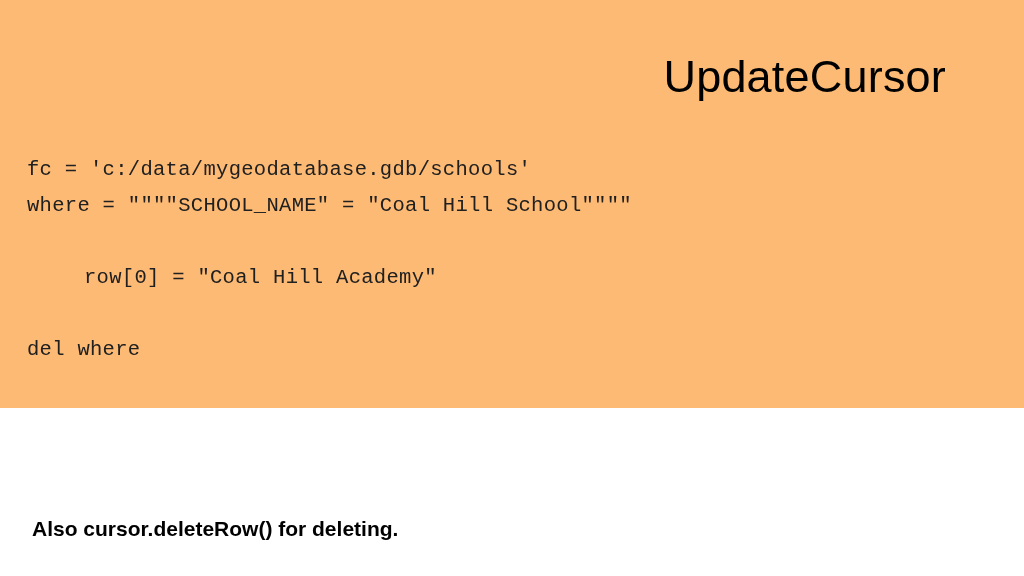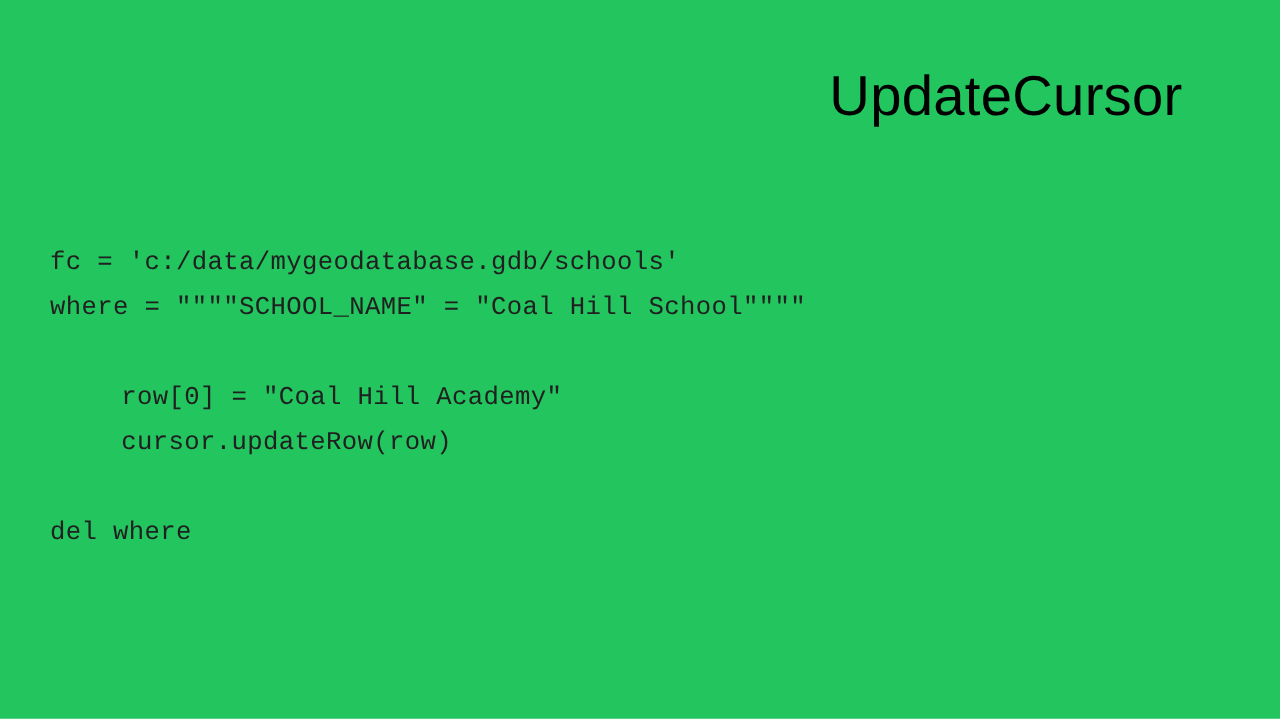"UpdateCursor" .slide { background: #22c55e -> #fdba74; height: 575px -> 408px }
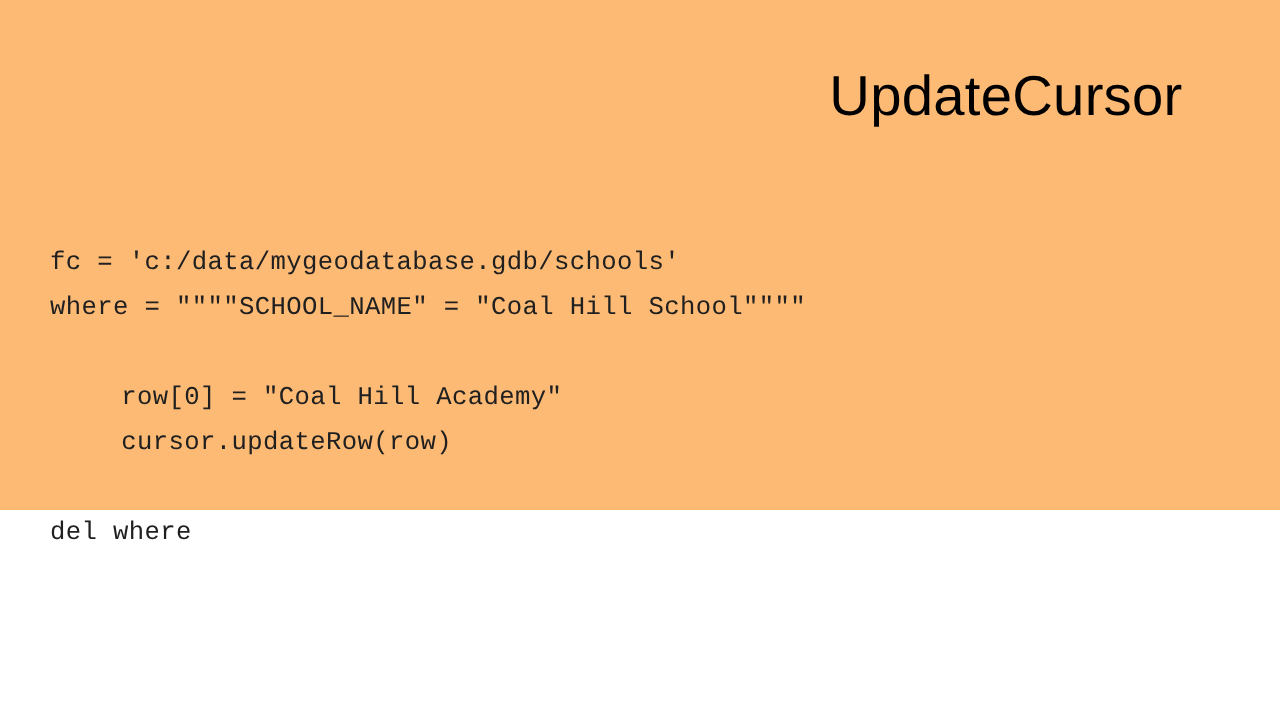"fc = 'c:/data/mygeodatabase.gdb/schools'" .code-block { left: 40px -> 27px; margin-top: 41px -> none }
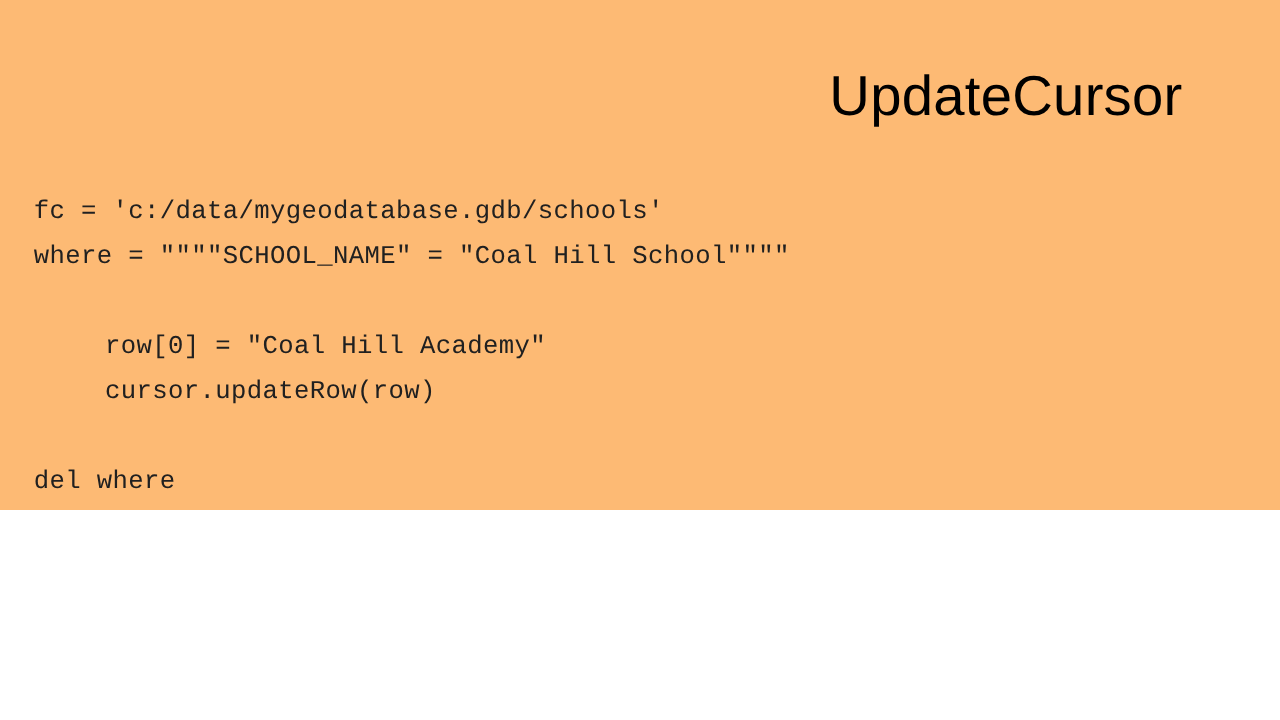"cursor.updateRow(row)" div.code-line { html: <div>cursor.updateRow(row)</div> -> none }
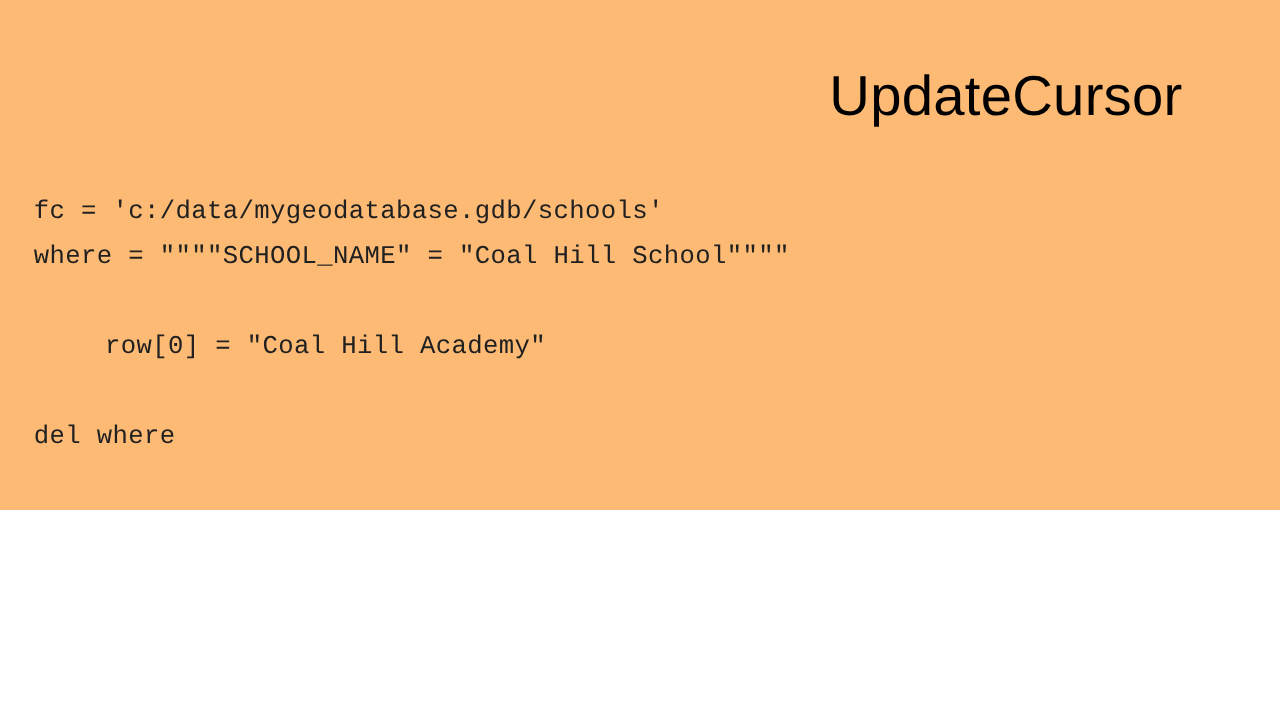"Also cursor.deleteRow() for deleting." div.footer-note { html: none -> <div>Also cursor.deleteRow() for deleting.</div> }
